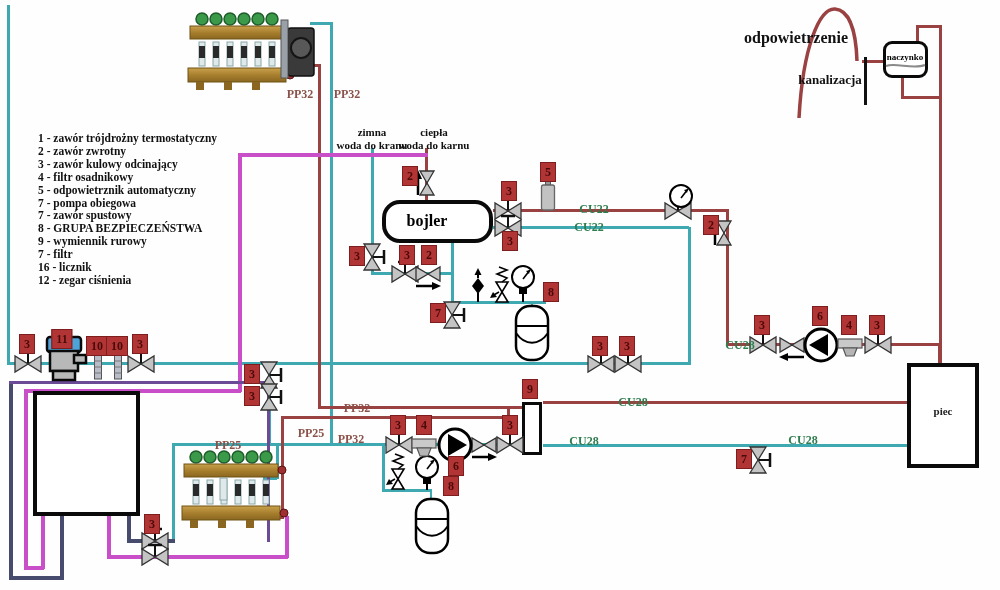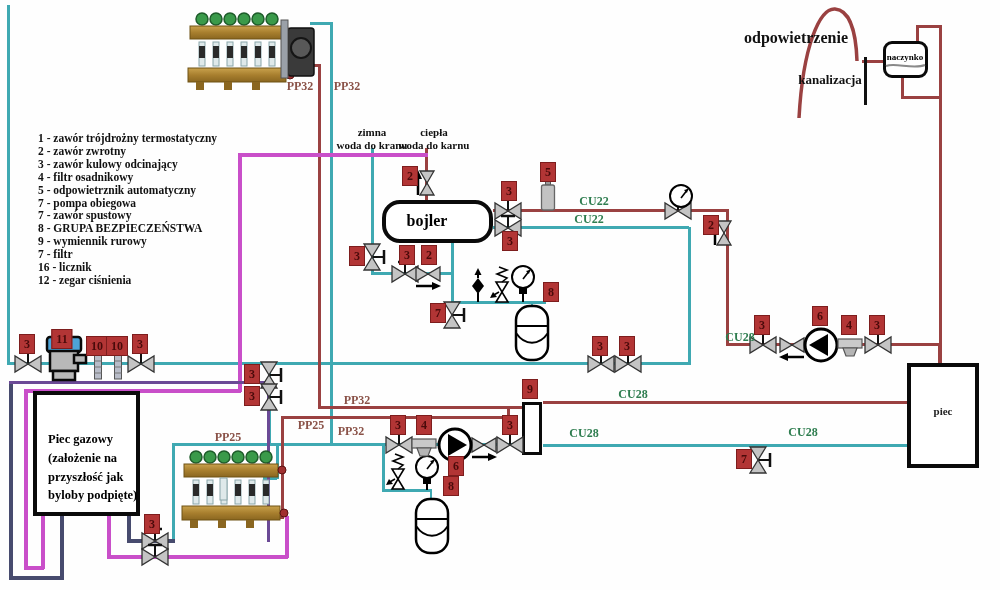"PP32" .plabel { margin-top: none -> 8px }
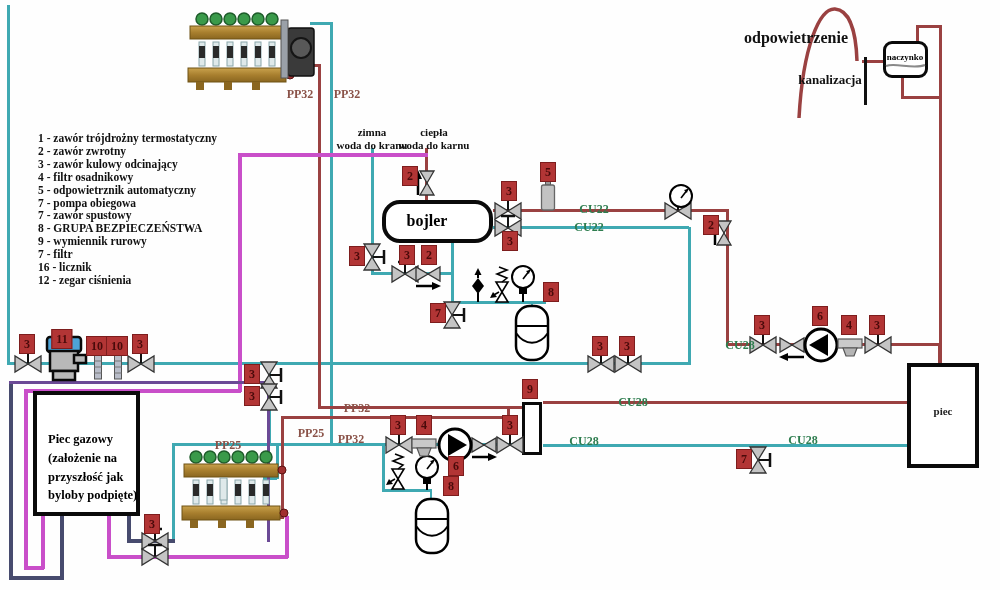"Piec gazowy" div { html: <div>Piec gazowy (założenie na przyszłość jak byloby podpięte)</div> -> none }
